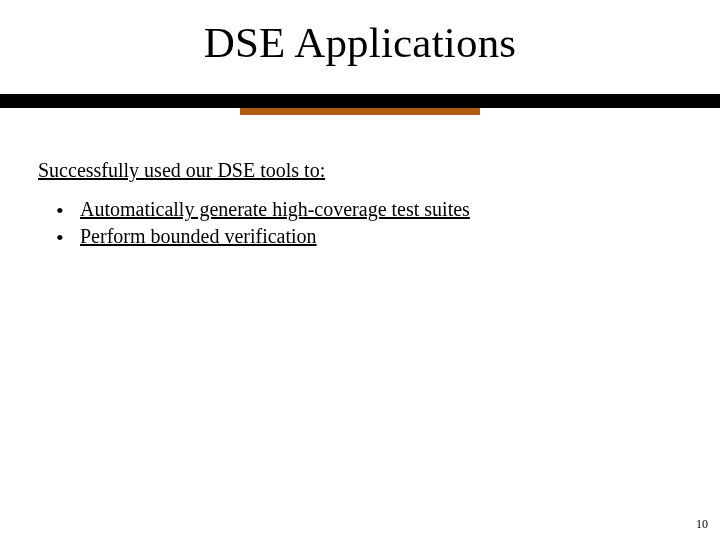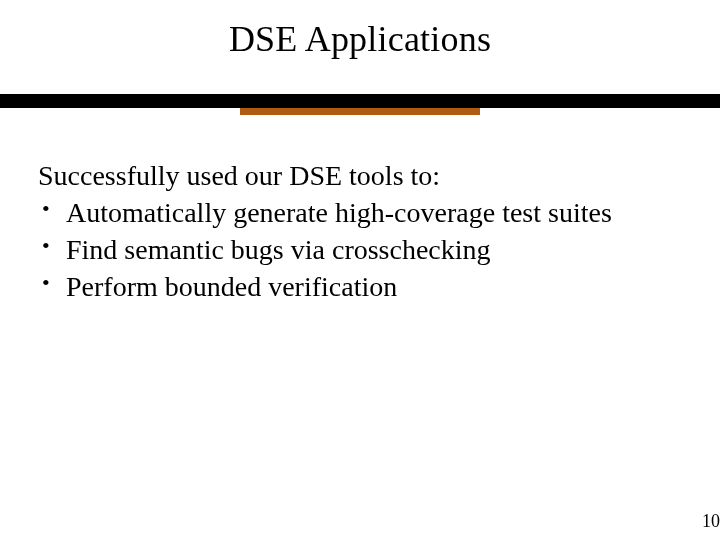"DSE Applications" .title { font-size: 36px -> 43px }
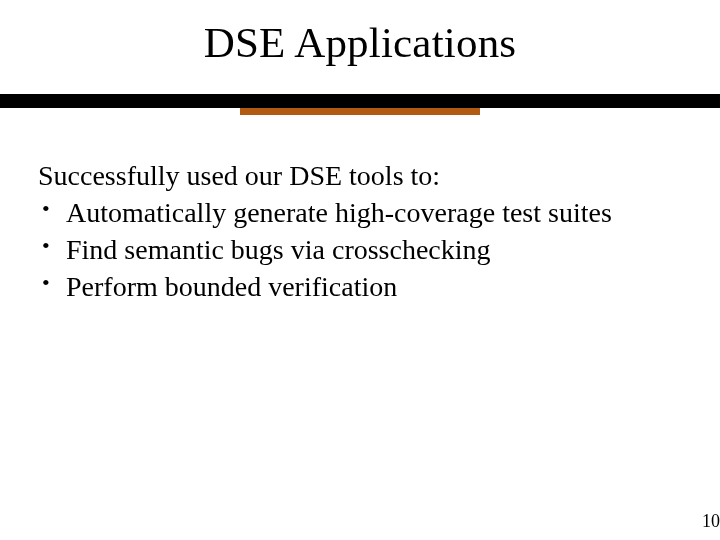"Successfully used our DSE tools" .body { font-size: 28px -> 20px; text-decoration: none -> underline }
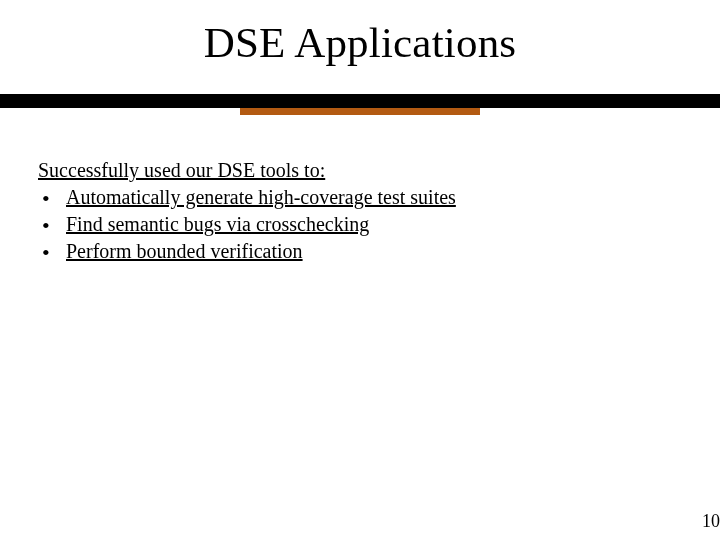"Automatically generate high-coverage" ul.bullets { margin: 0 -> 14px }
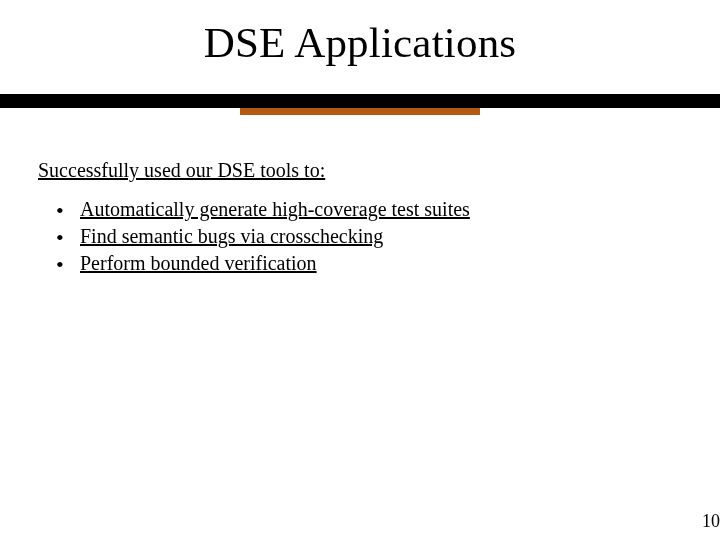"Find semantic bugs via crosschecking" li { html: <li>Find semantic bugs via crosschecking</li> -> none }
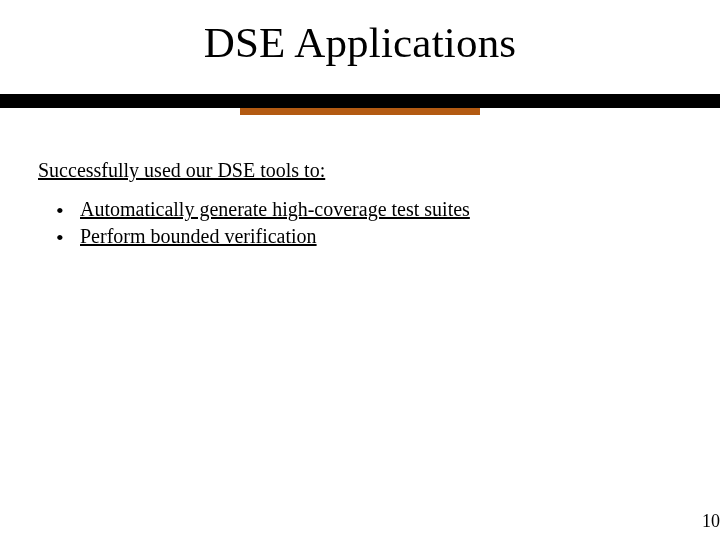"10" .pagenum { font-size: 18px -> 12px; right: 0 -> 12px }
